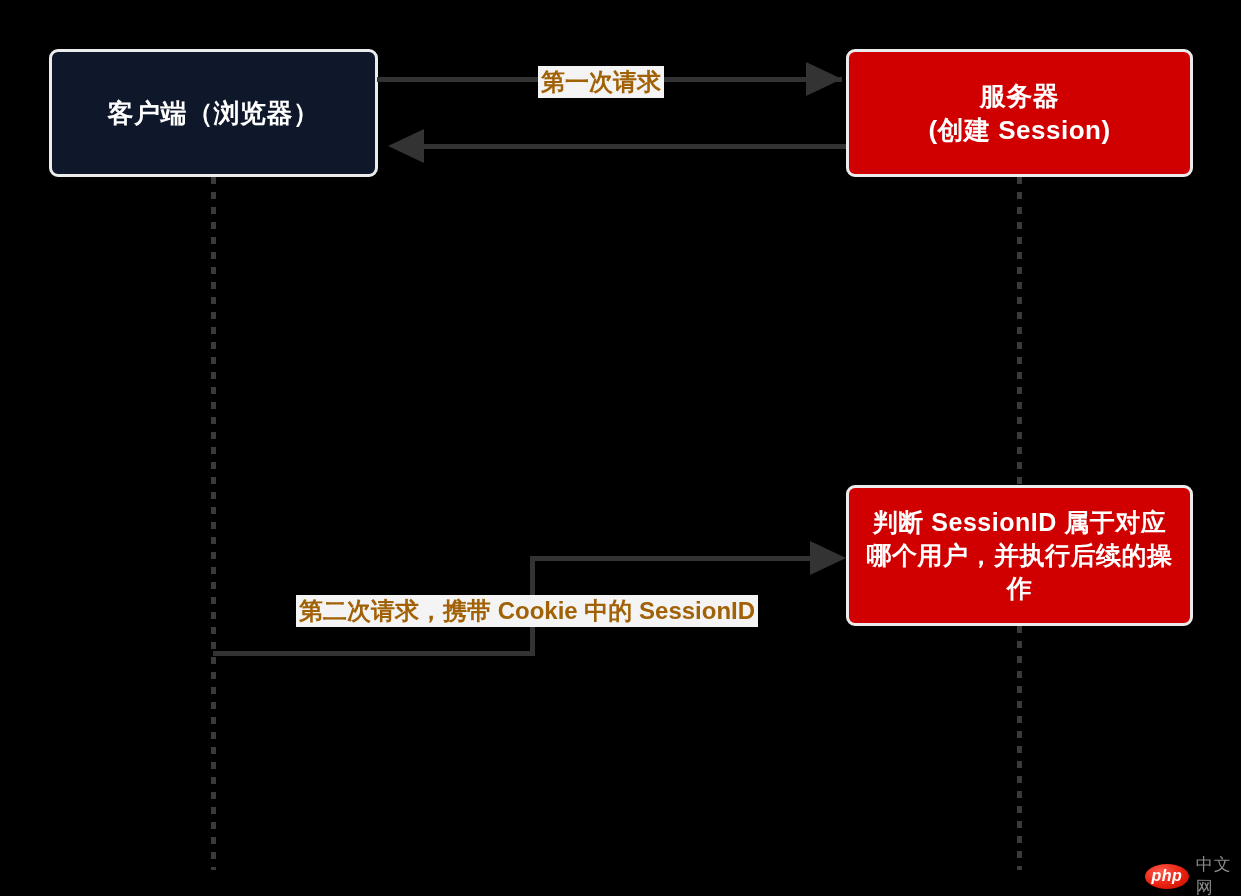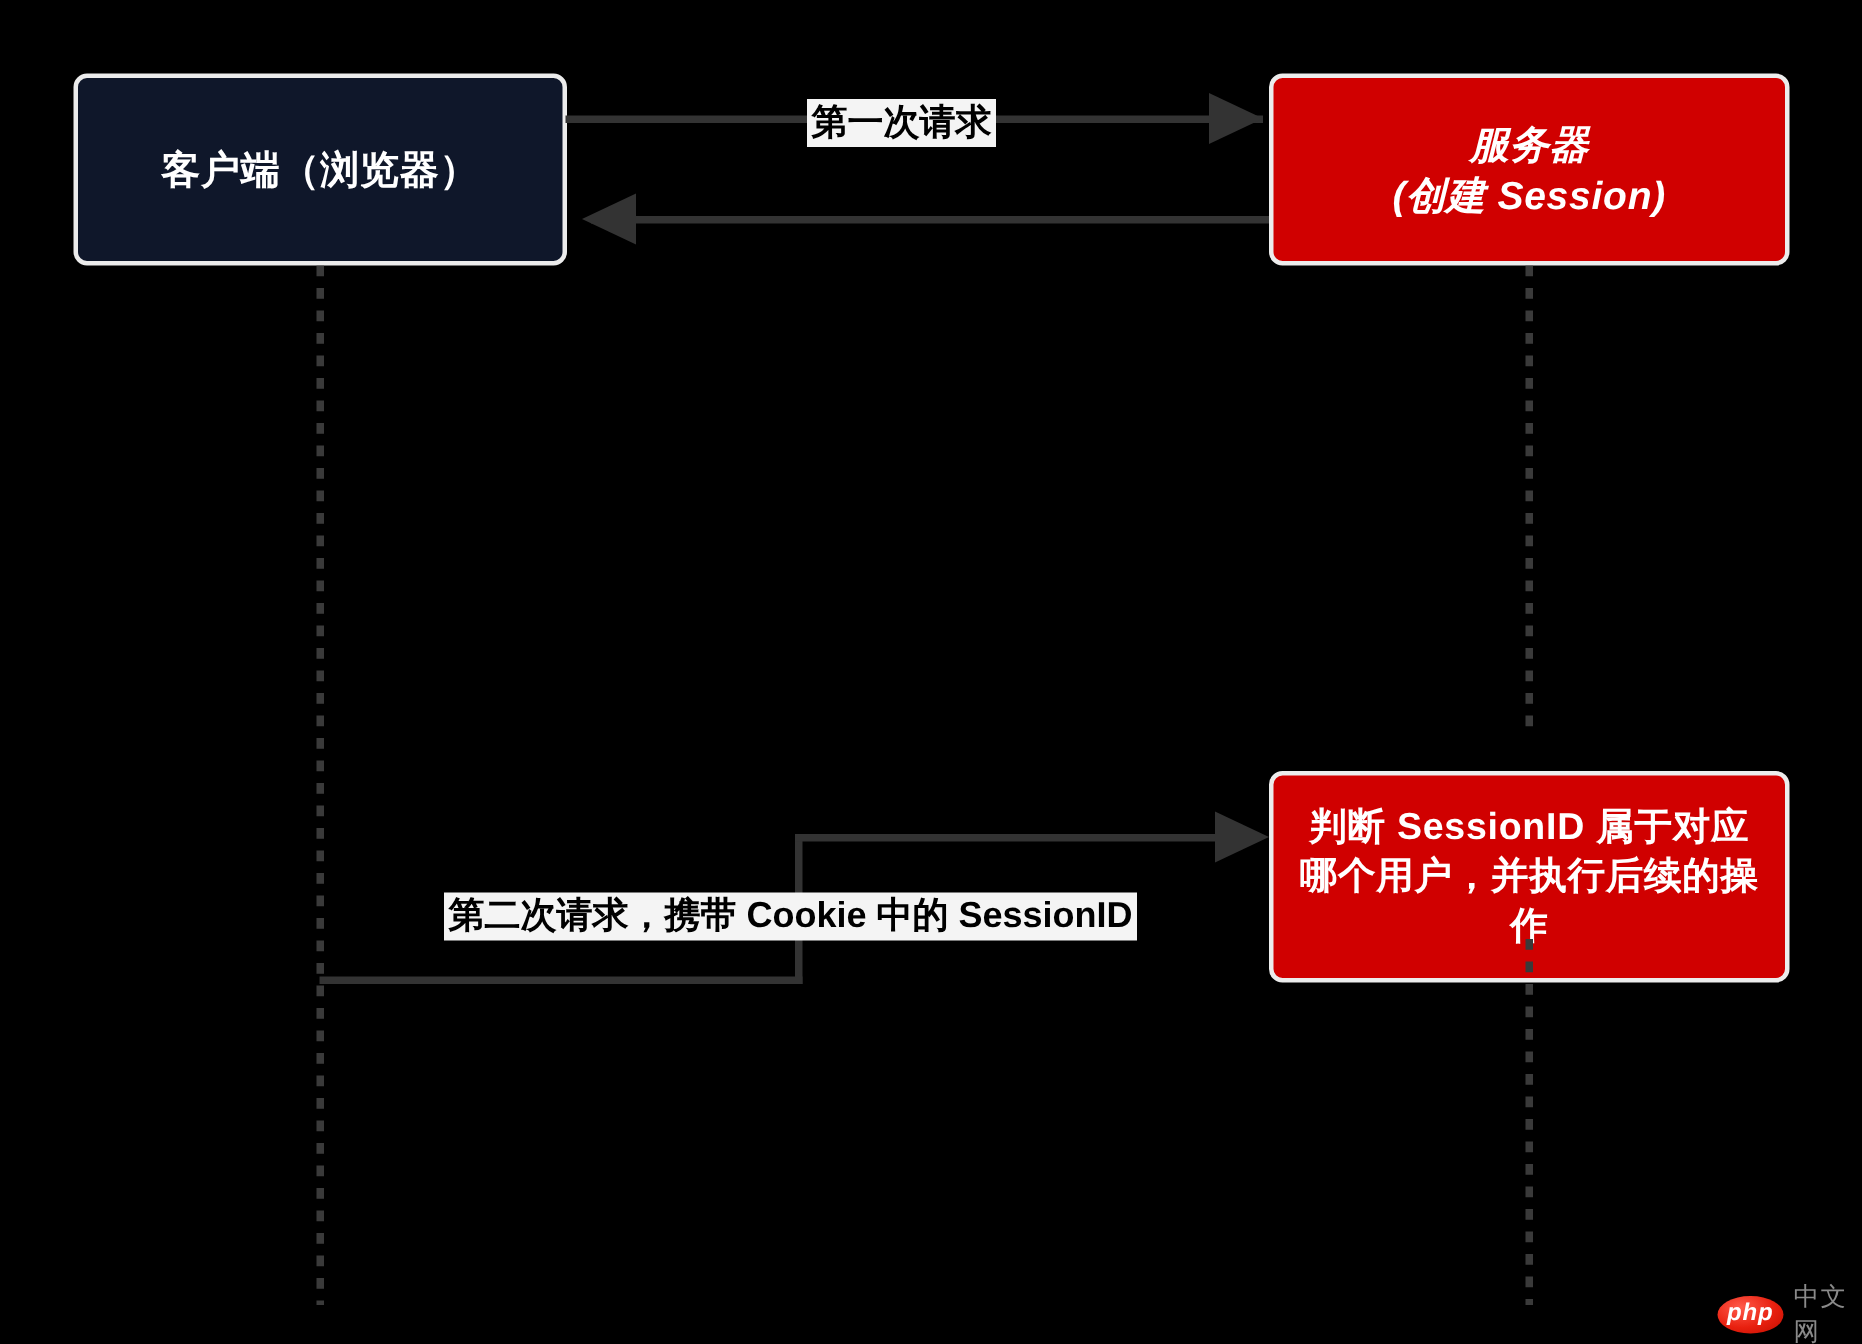"第一次请求" .msg-label { color: #000000 -> #a16207 }
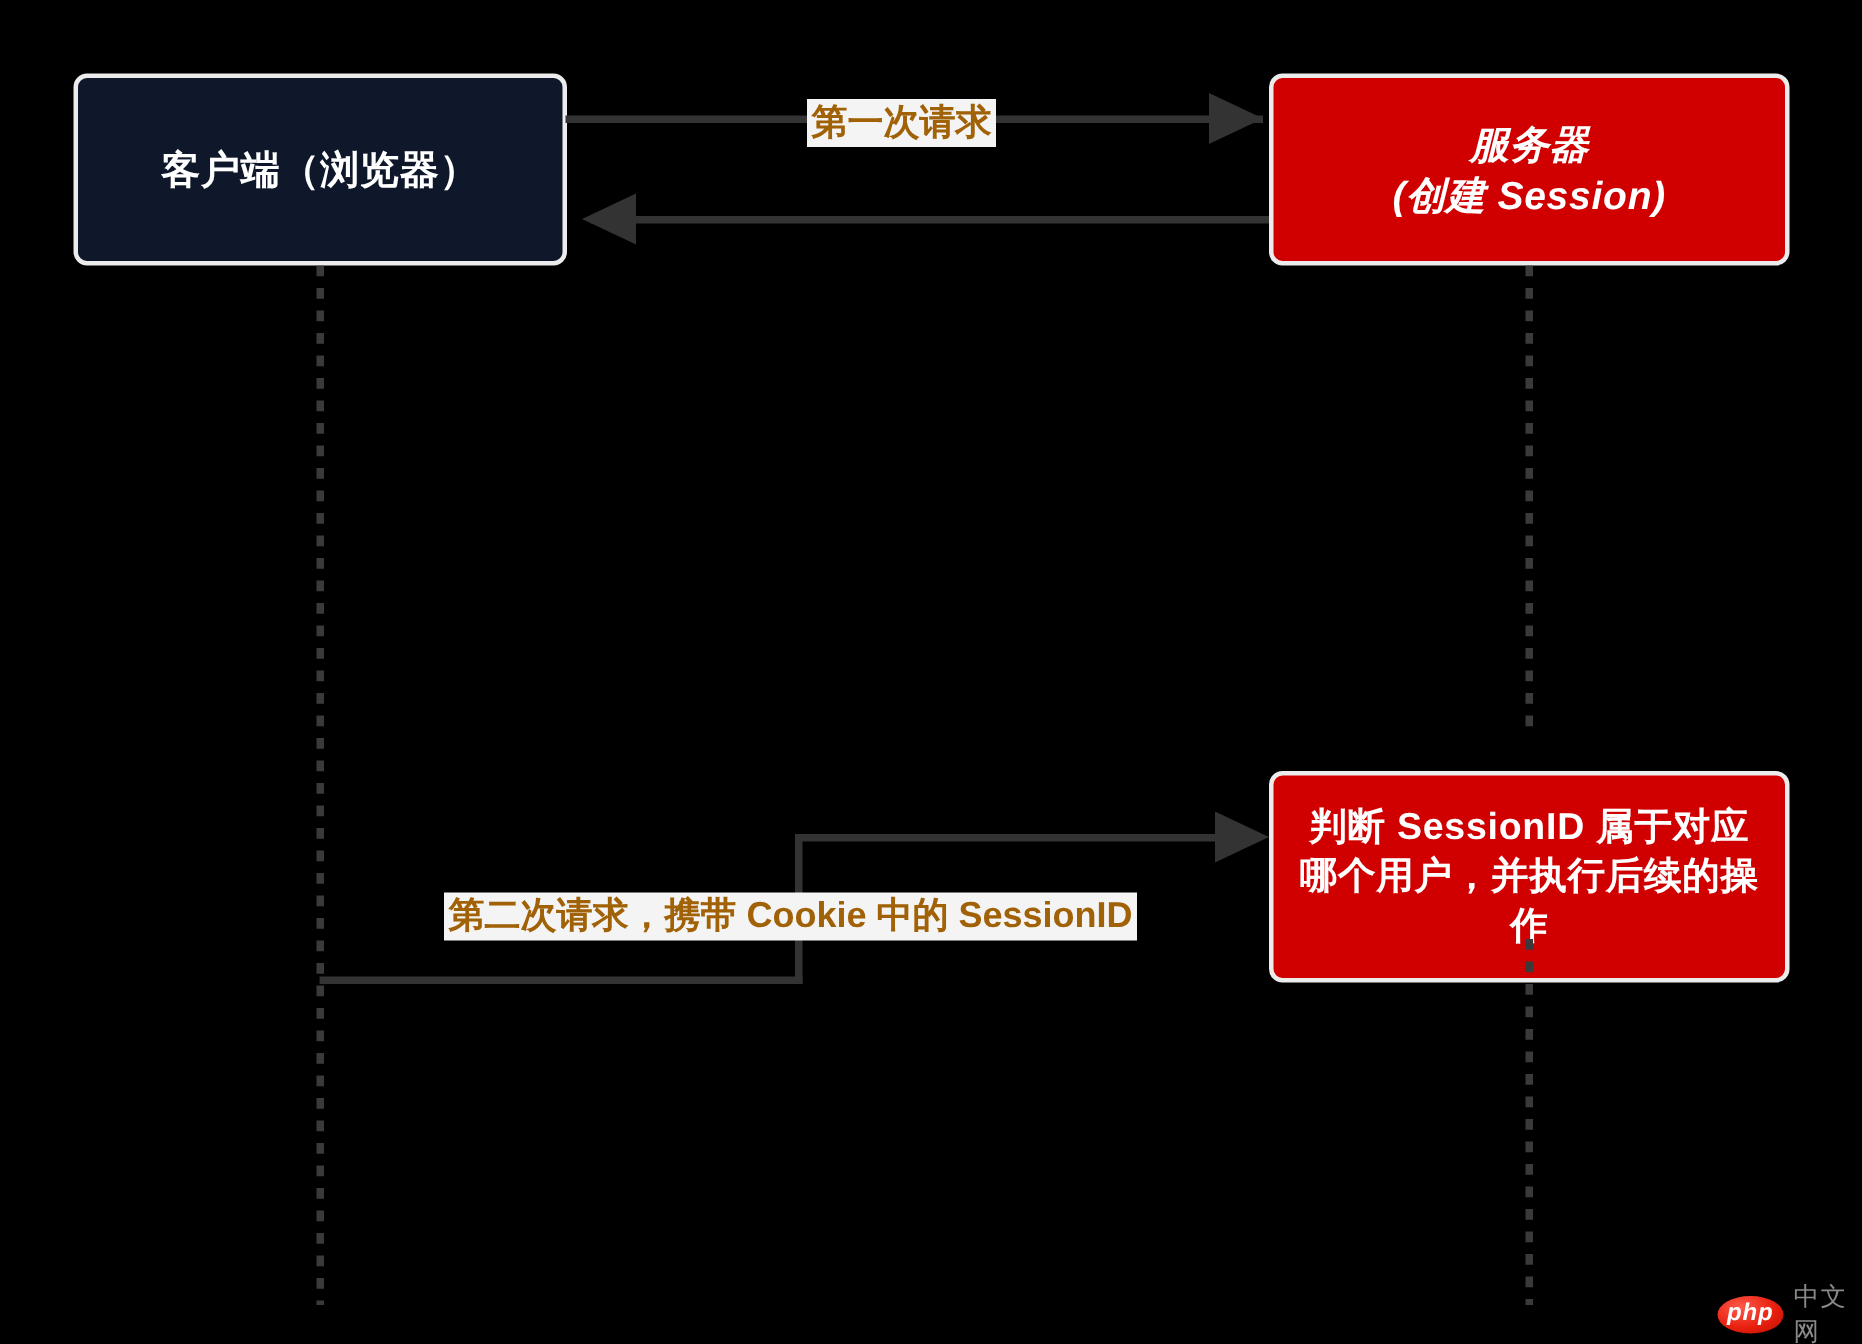"服务器" .node.server { font-style: italic -> none }
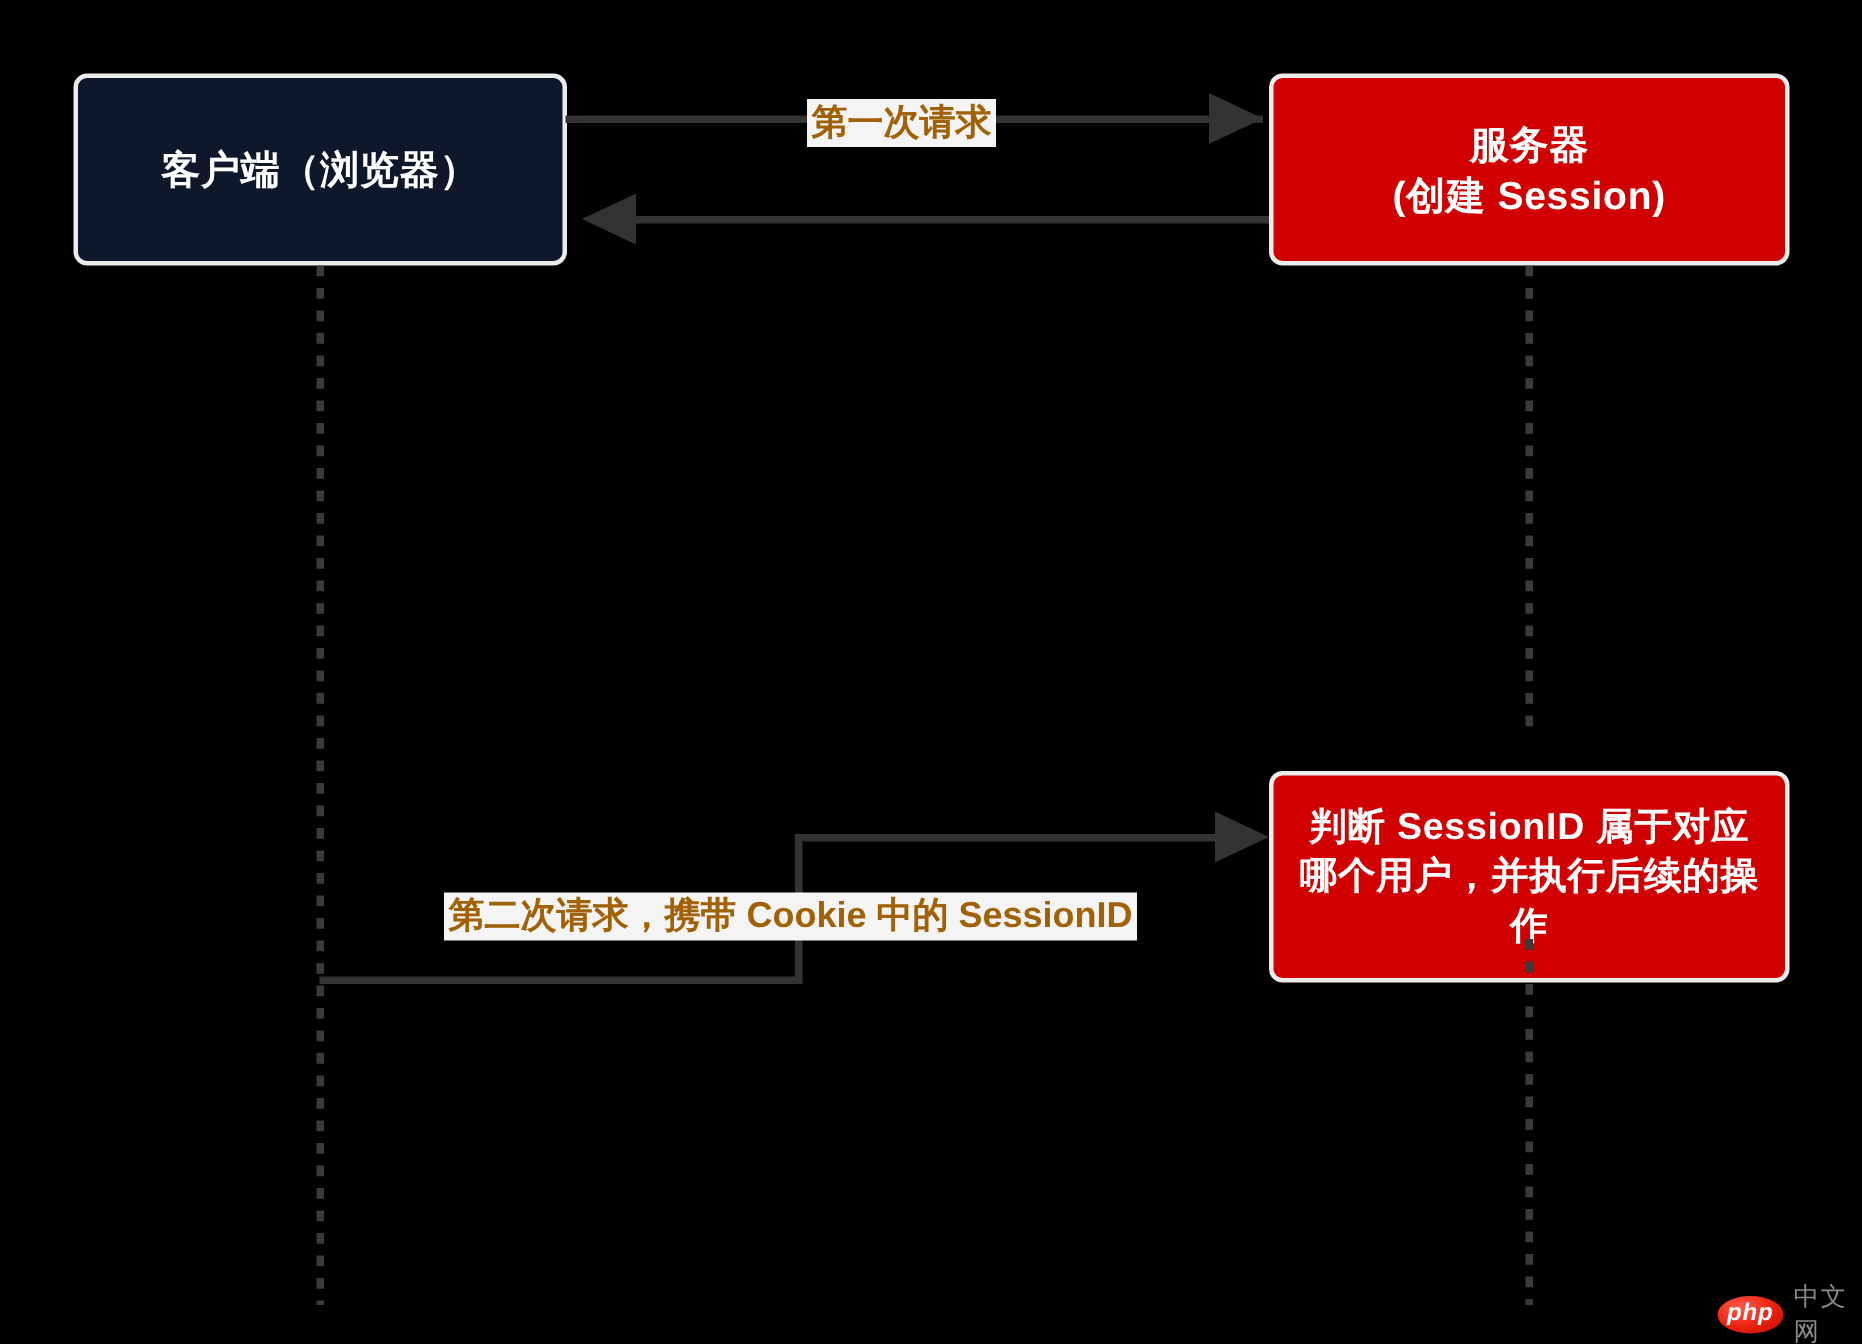"判断 SessionID 属于对应哪个用户，并执行后续的操作" .node.decide { top: 514px -> 485px }
